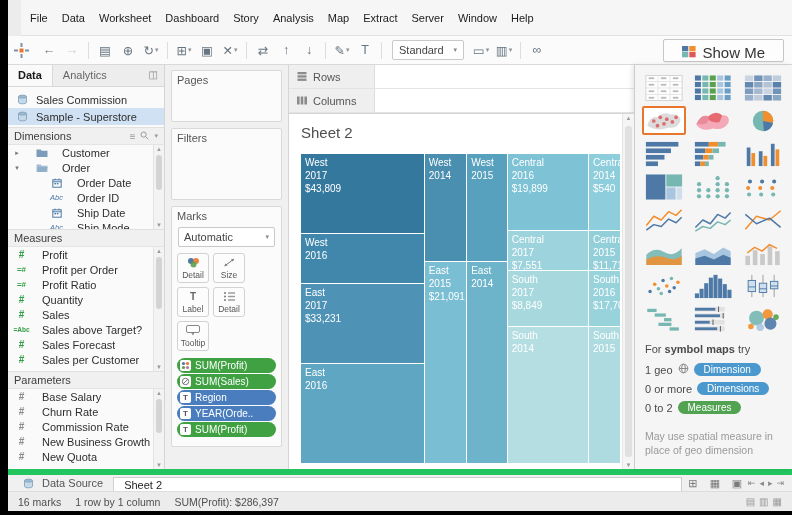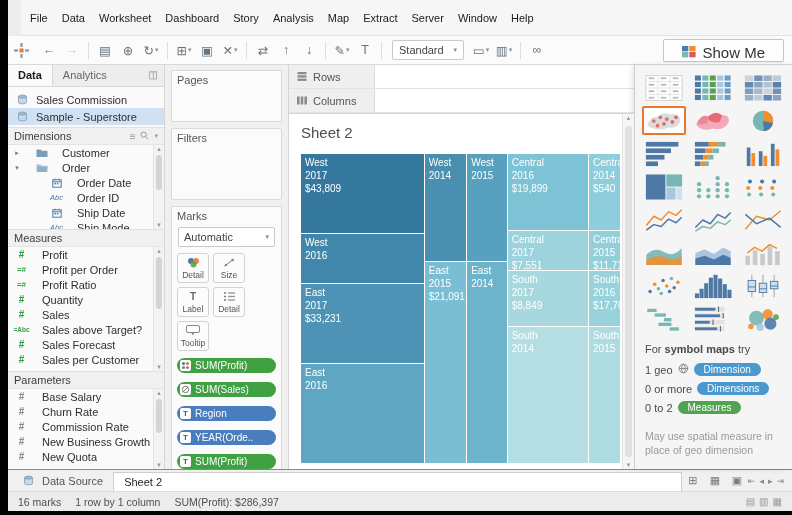"SUM(Profit)" .pills { gap: 9px -> 1px }
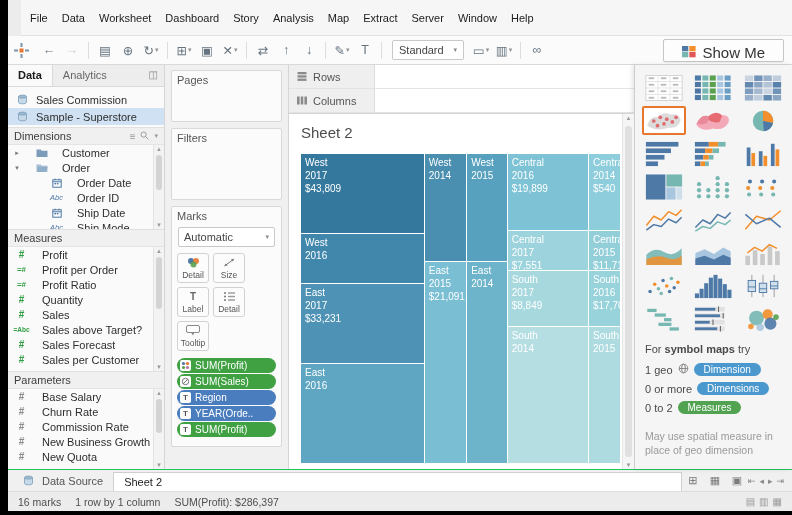"Data Source" .tabbar { border-top: 1px solid #22c55e -> 6px solid #22c55e }
